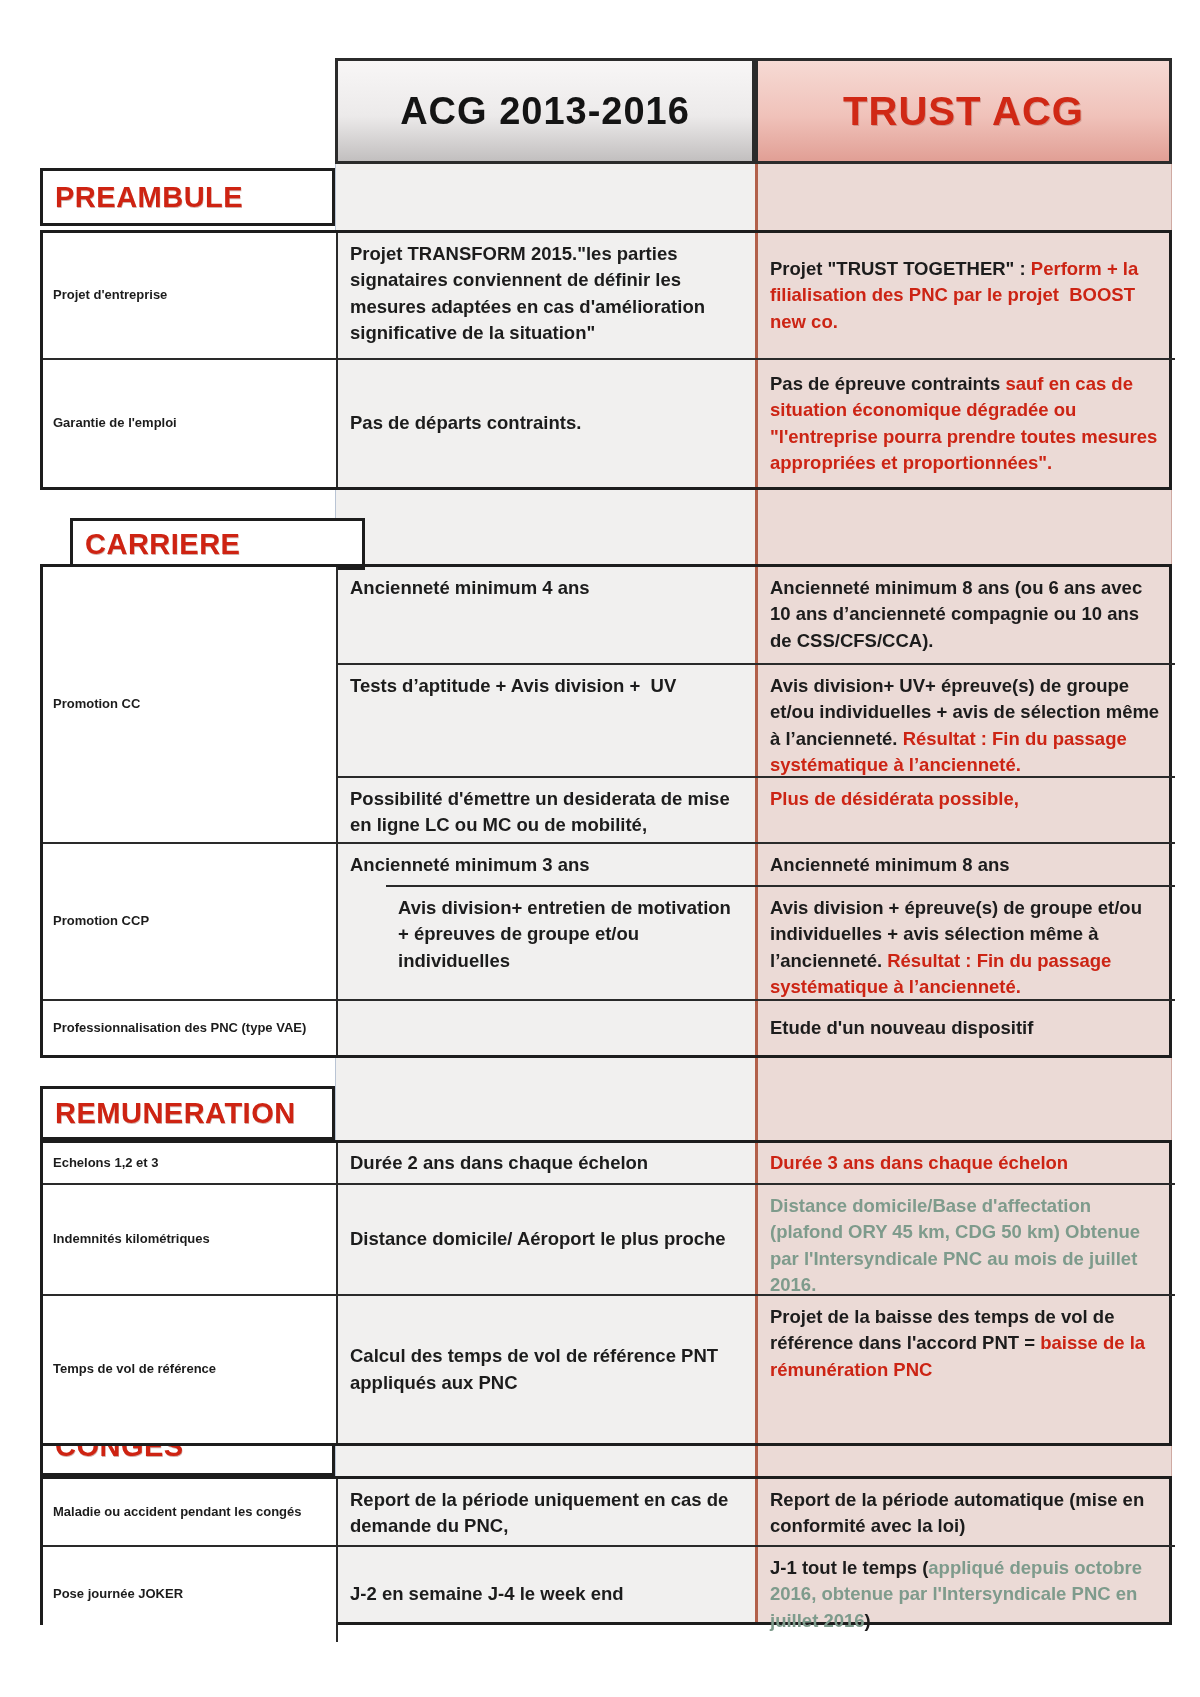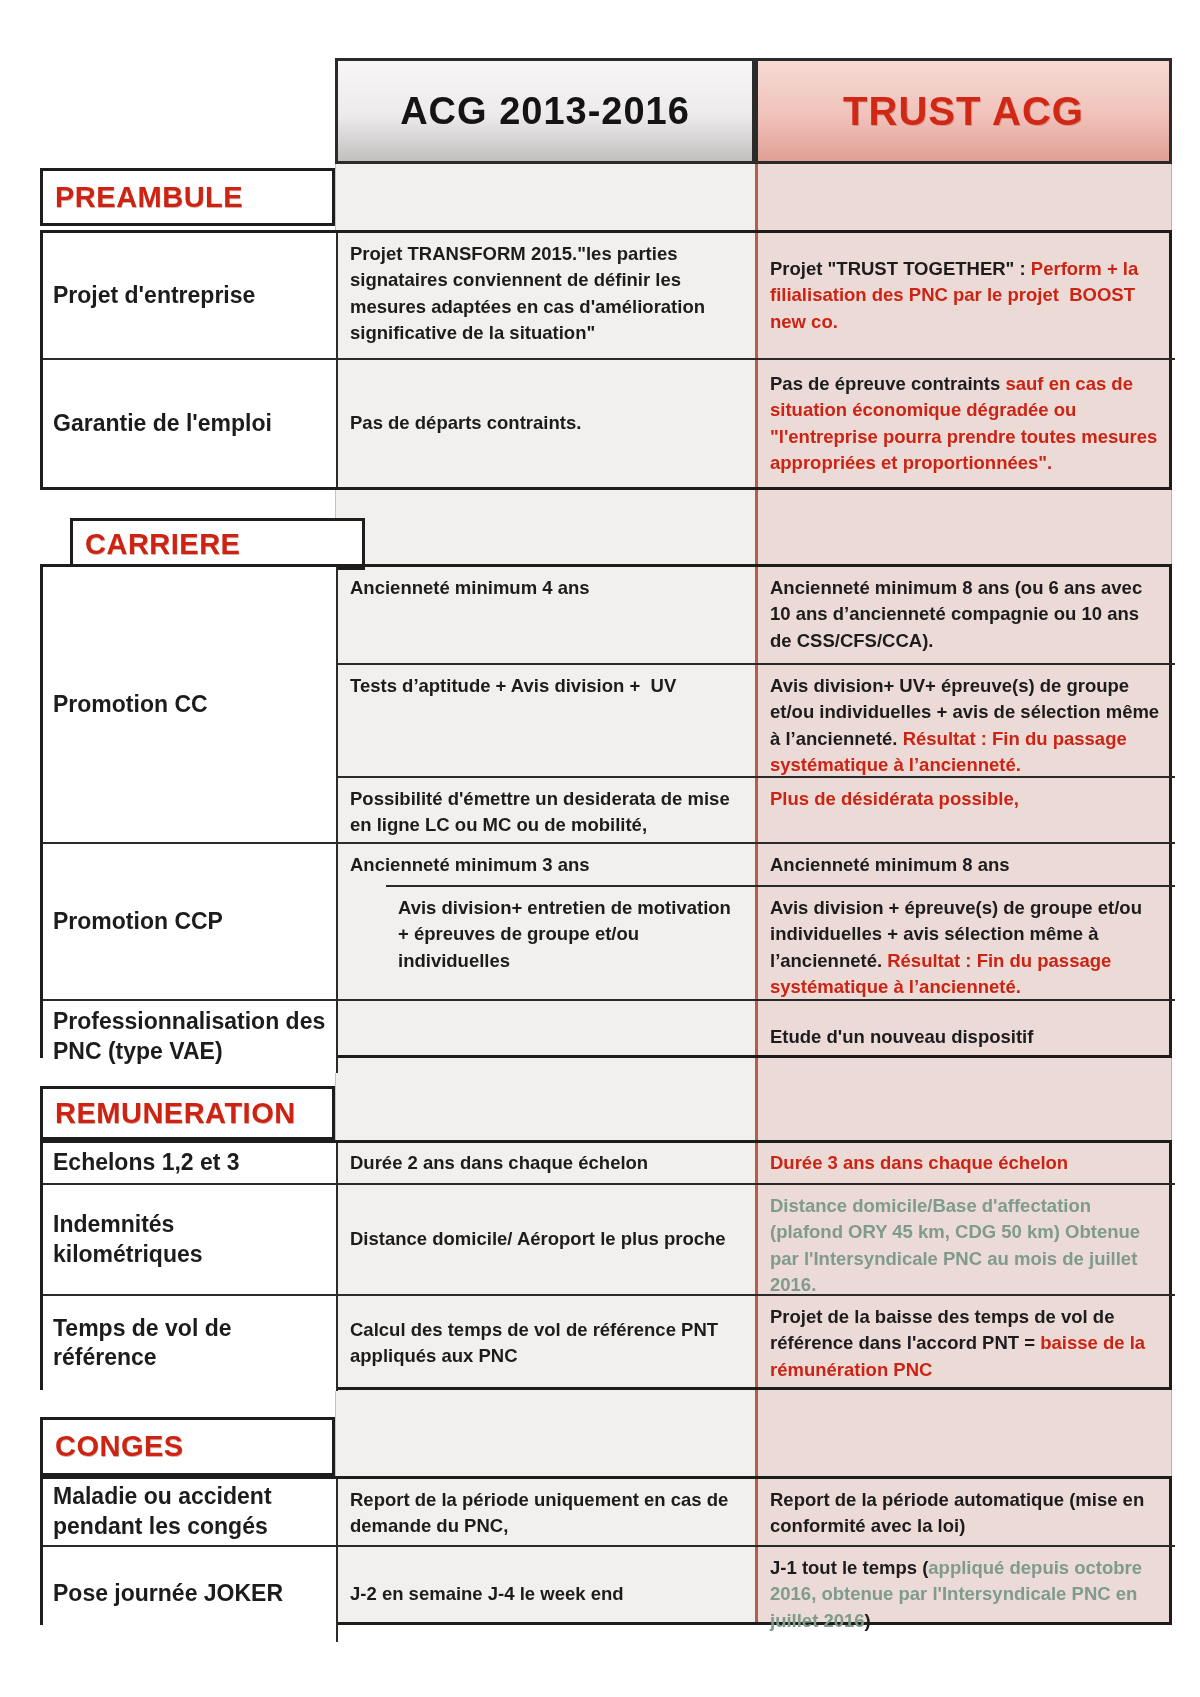"Projet d'entreprise" .lab { font-size: 23px -> 13px }
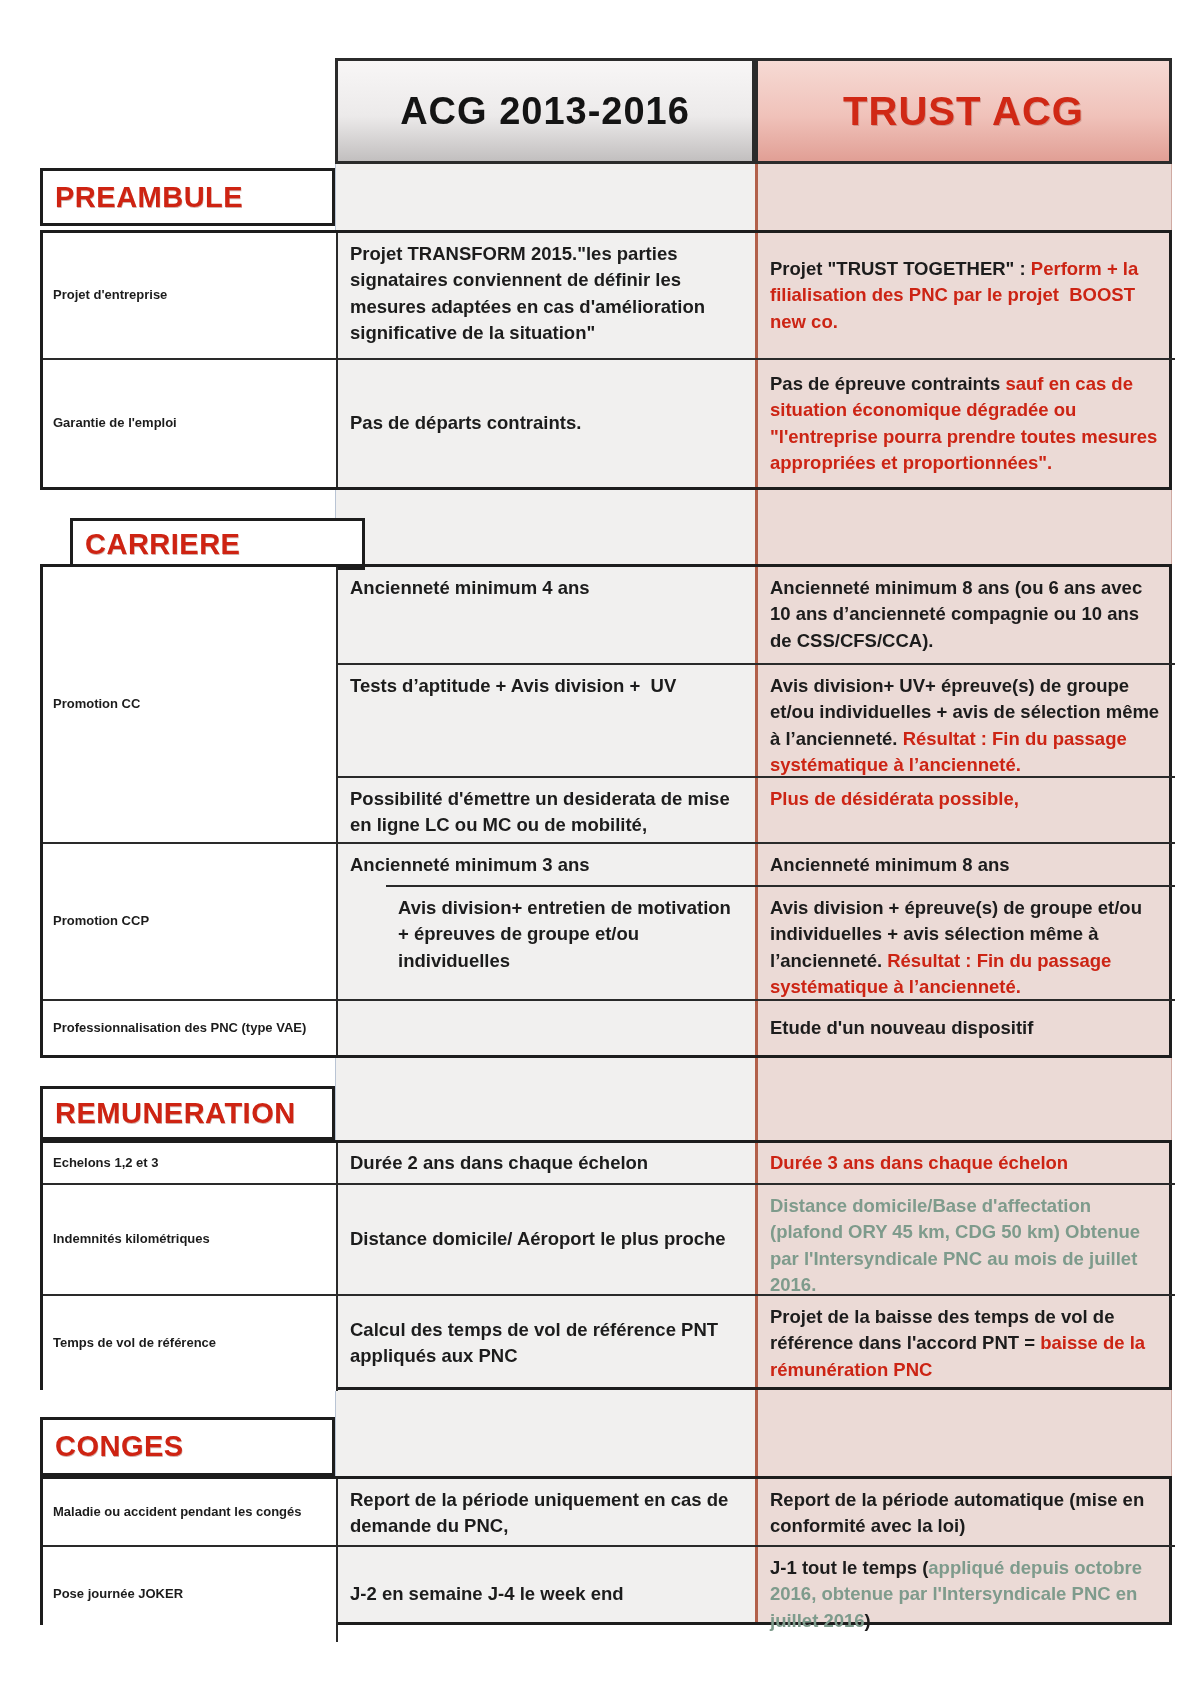"Echelons 1,2 et 3" #b3 { height: 250px -> 306px }
